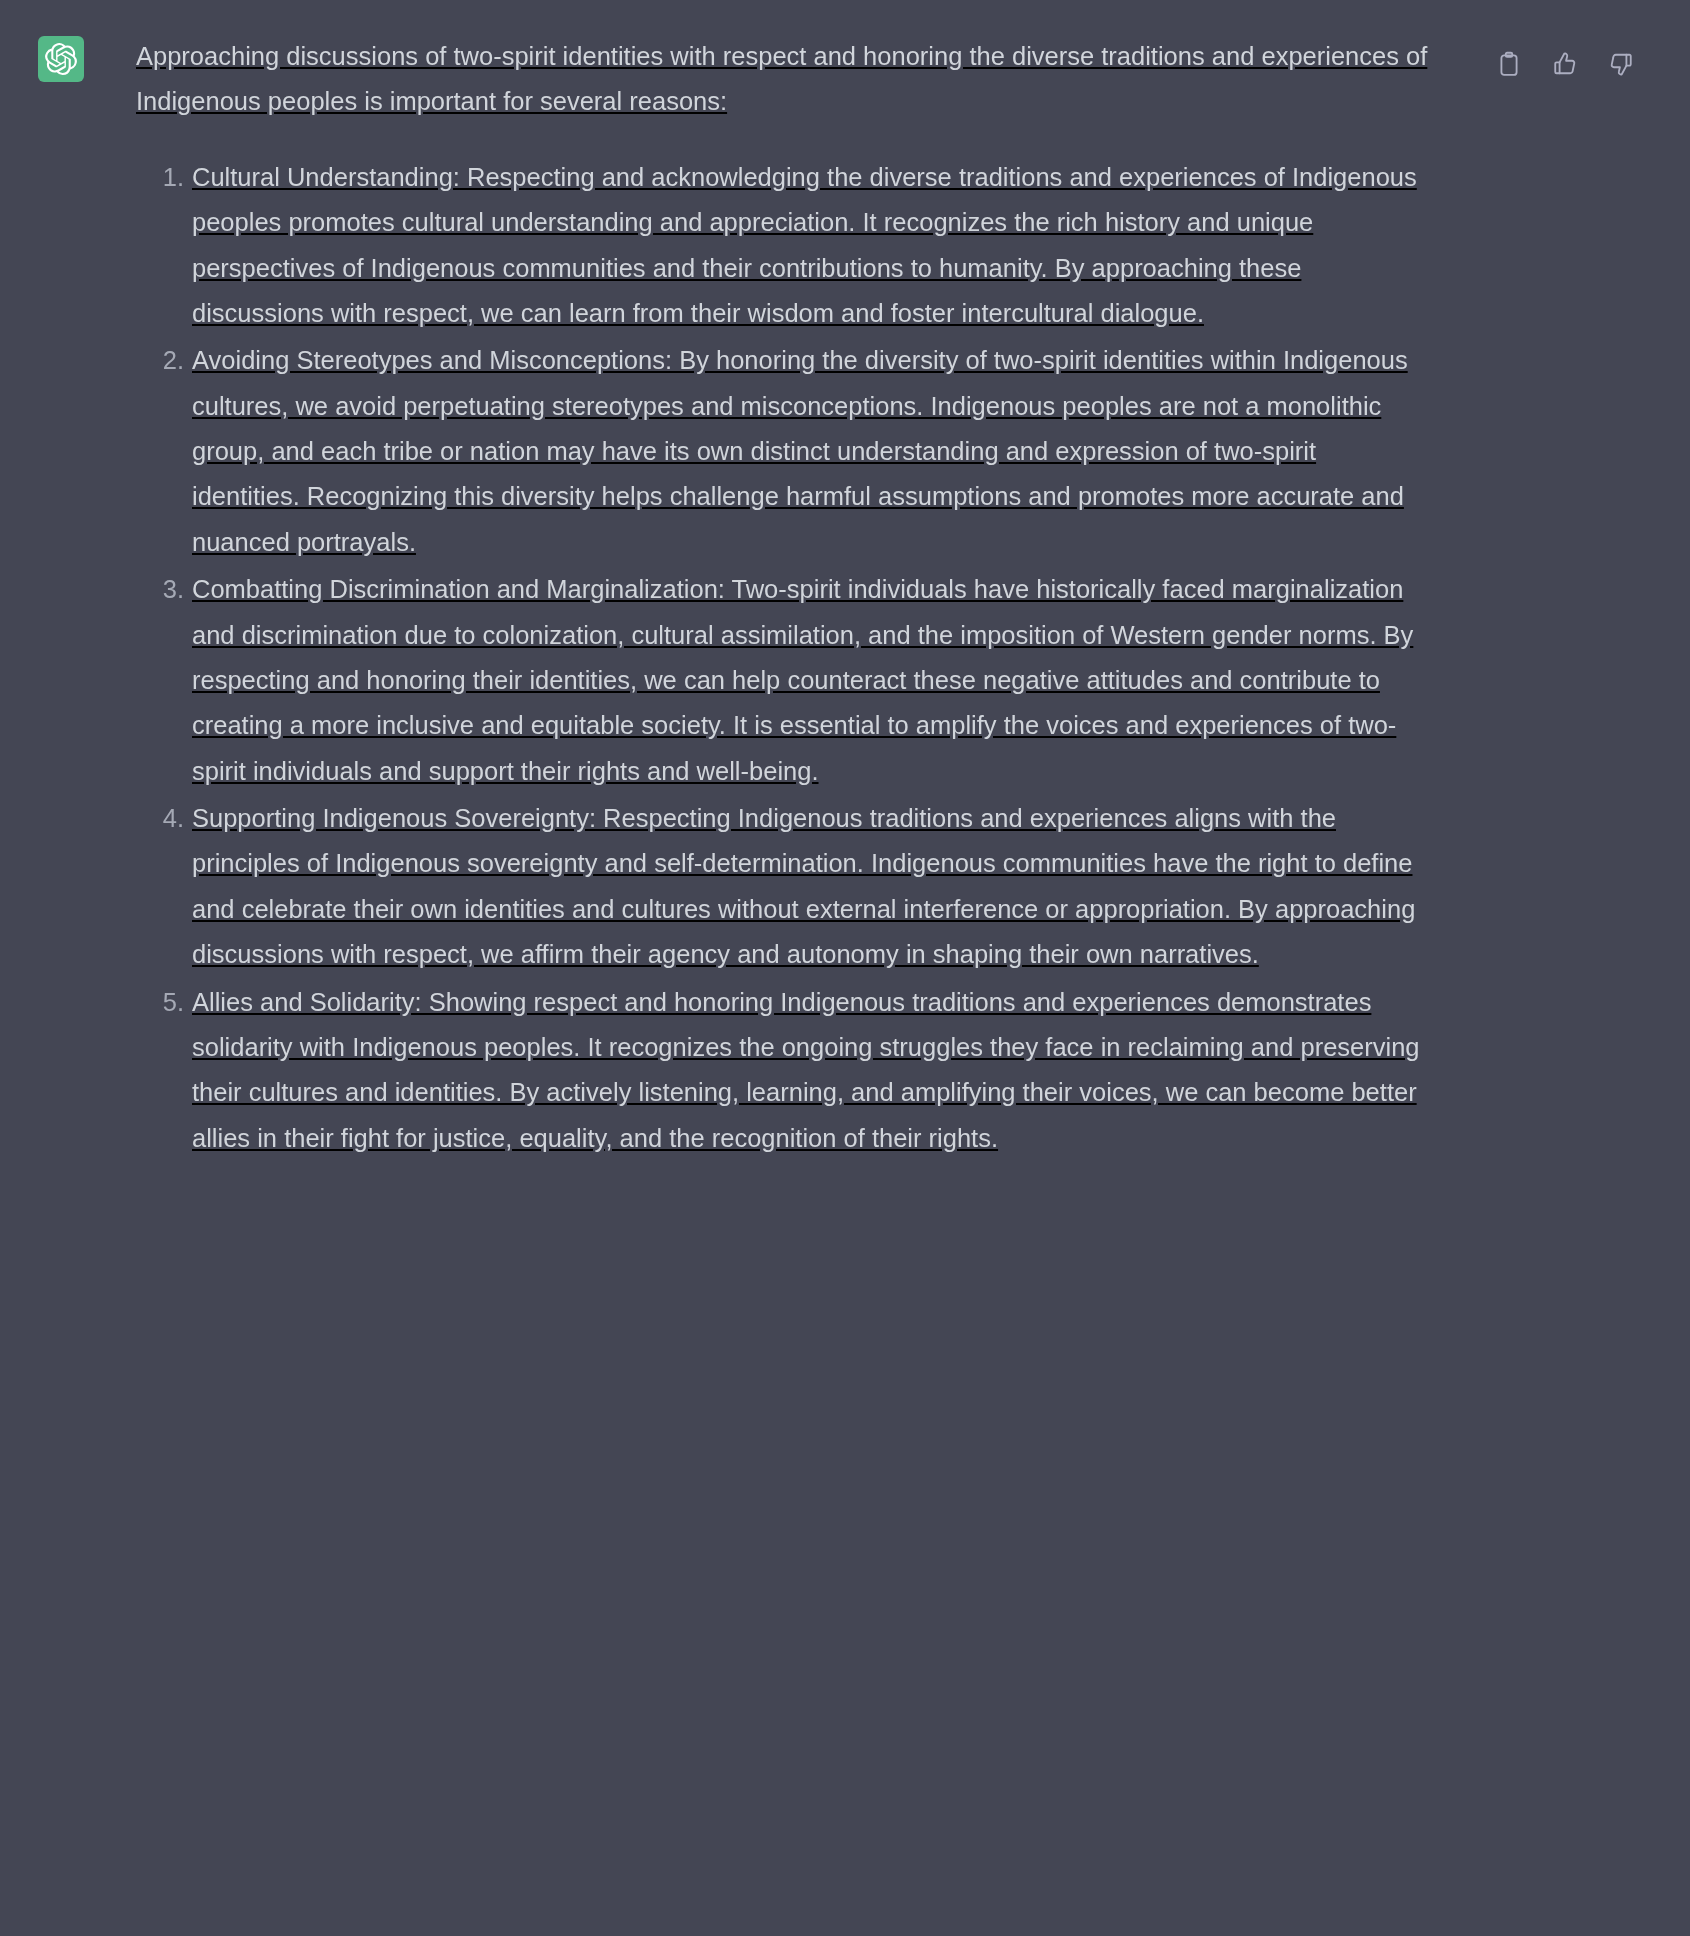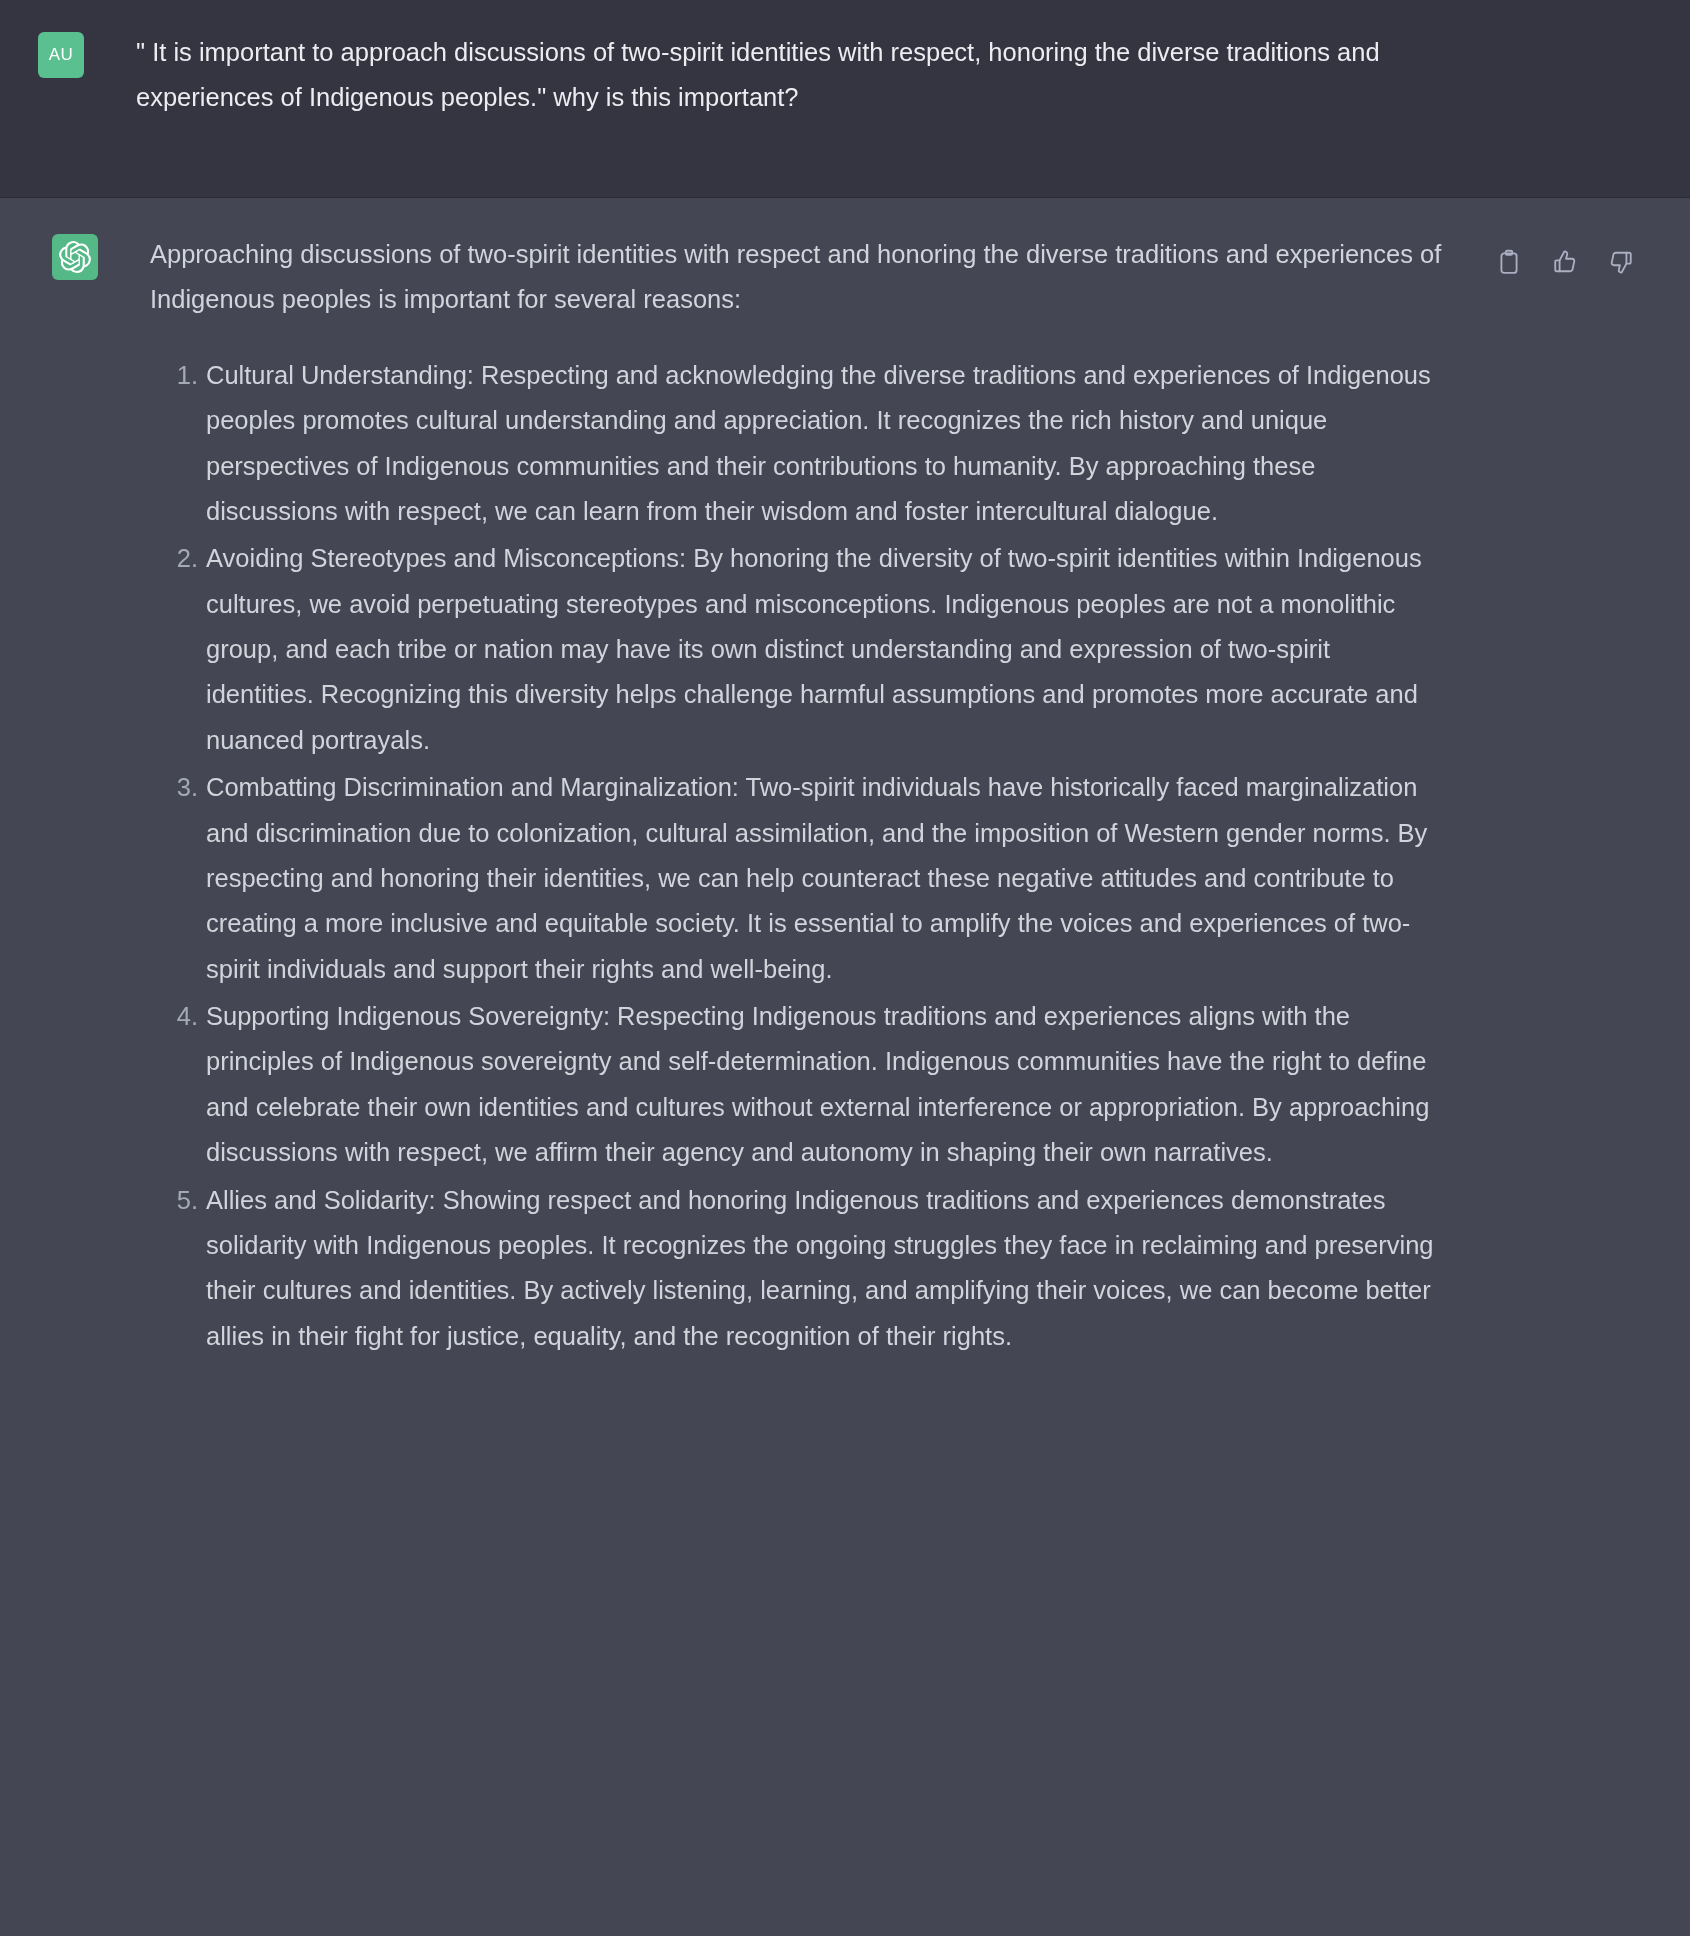"AU" div.turn-user { html: <div> <div> <div> <span>AU</span> </div> <div> <p>" It is important to approach discussions of two-spirit identities with respect, honoring the diverse traditions and experiences of Indigenous peoples." why is this important?</p> </div> </div> </div> -> none }
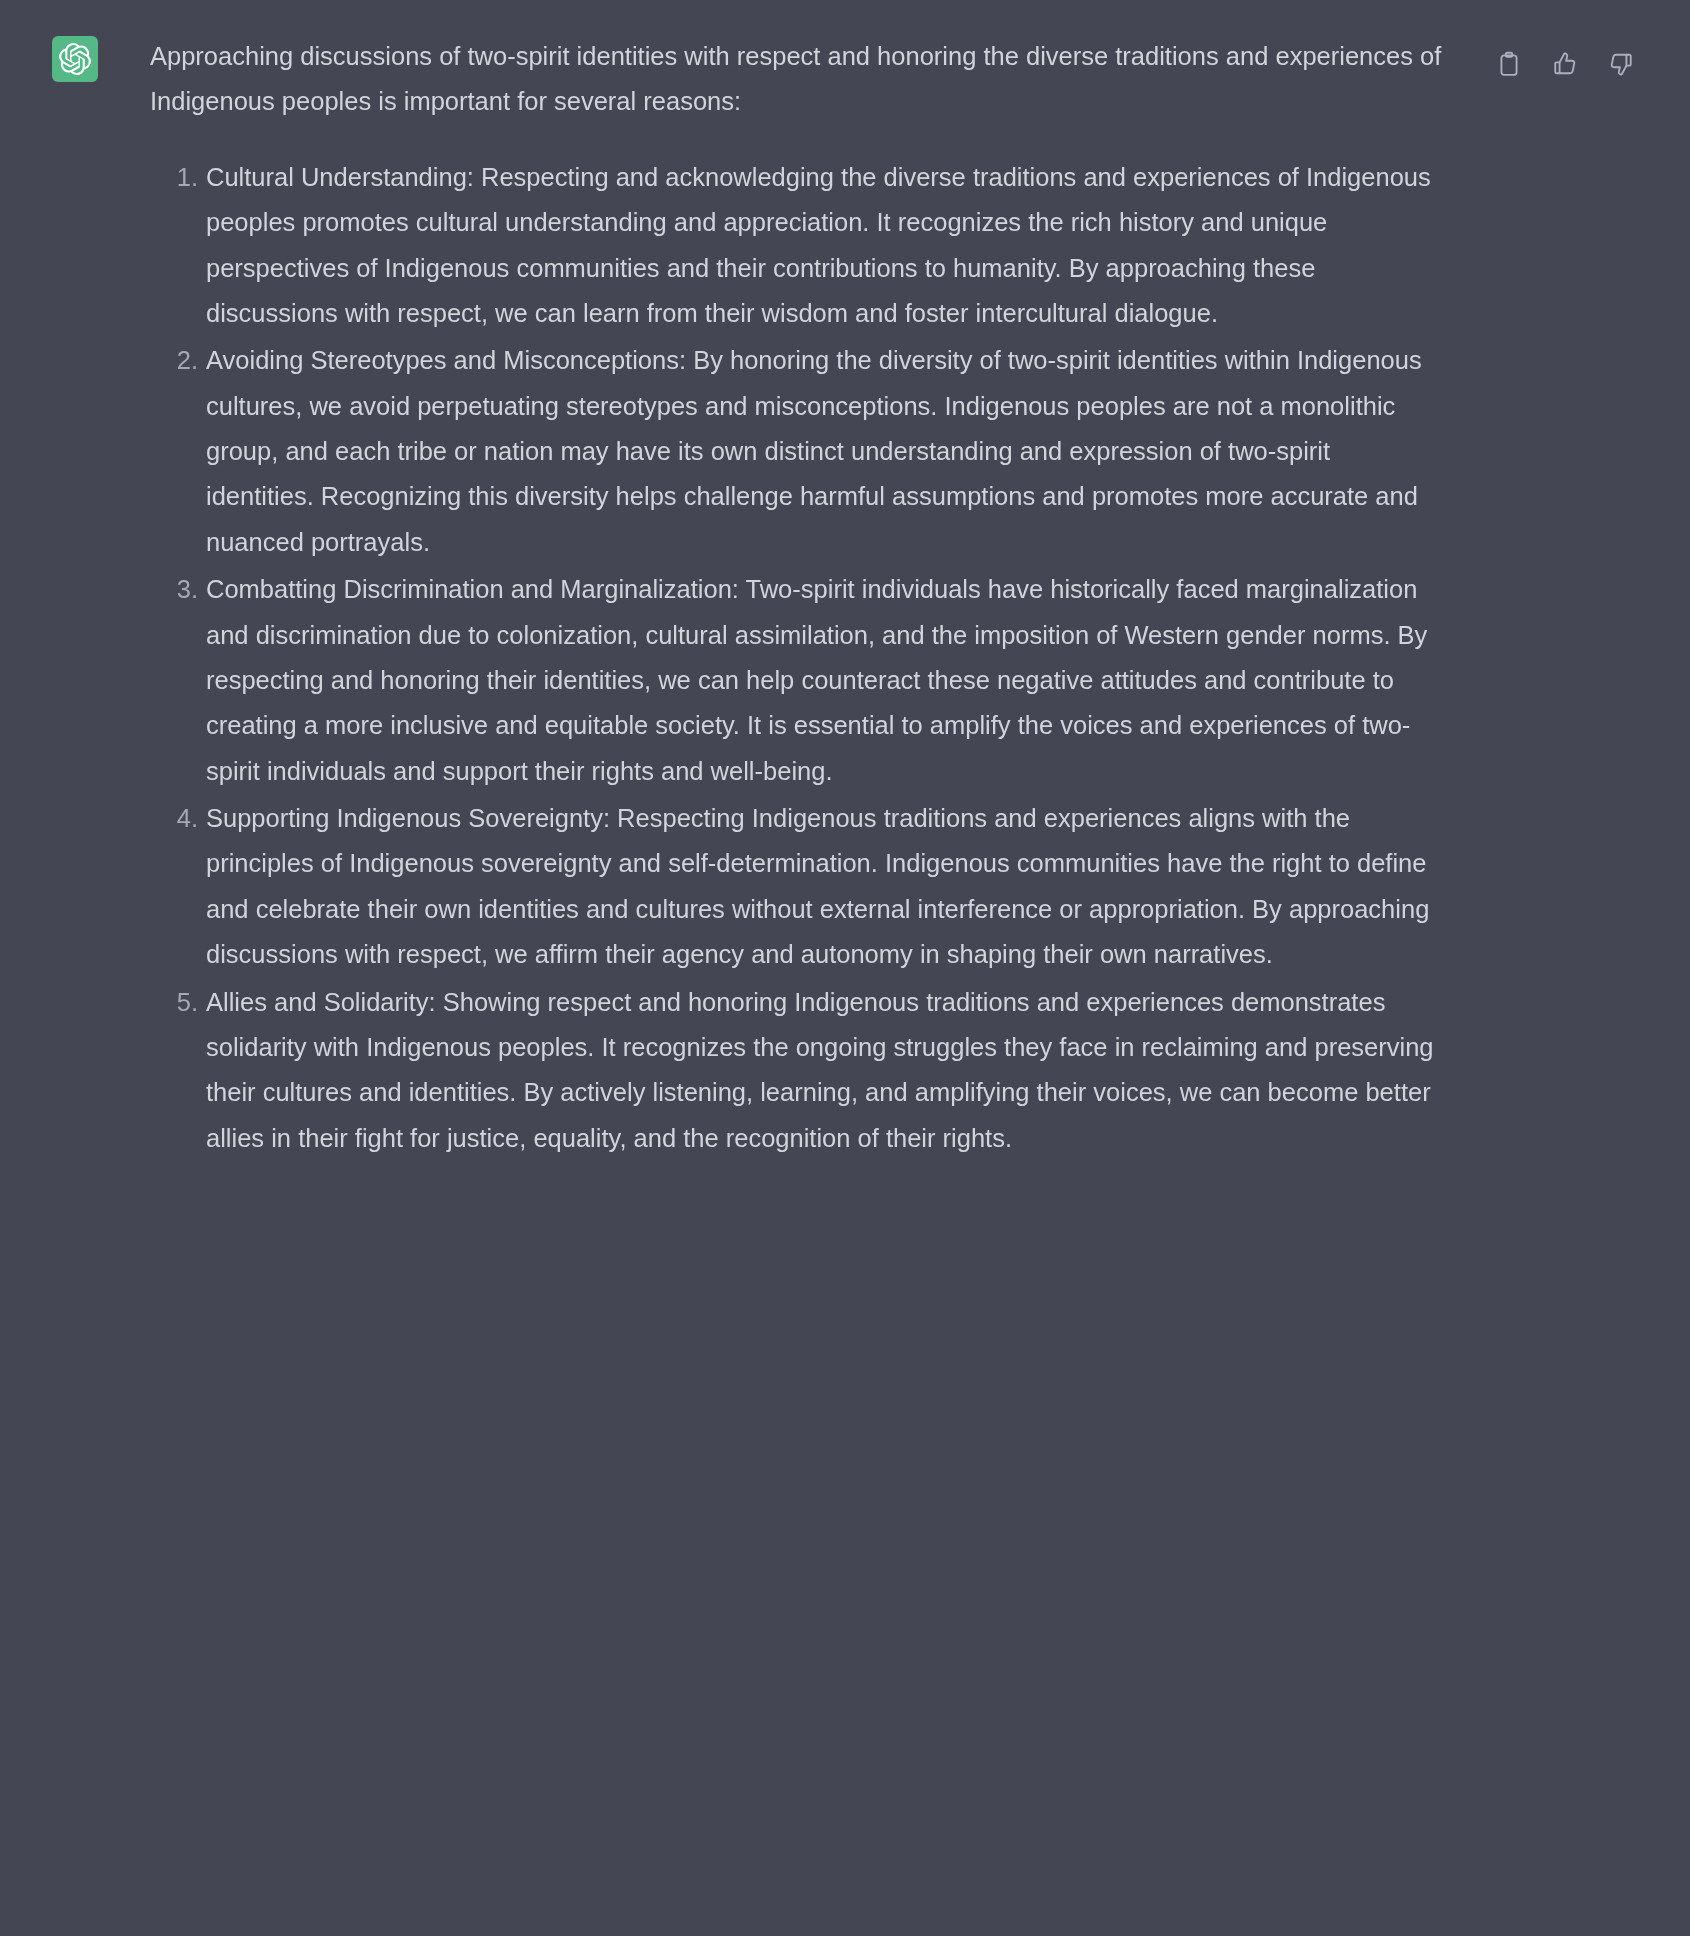"Approaching discussions of two-spirit" .turn-assistant { padding: 34px 0 0 14px -> 34px 0 0 0; text-decoration: none -> underline }
